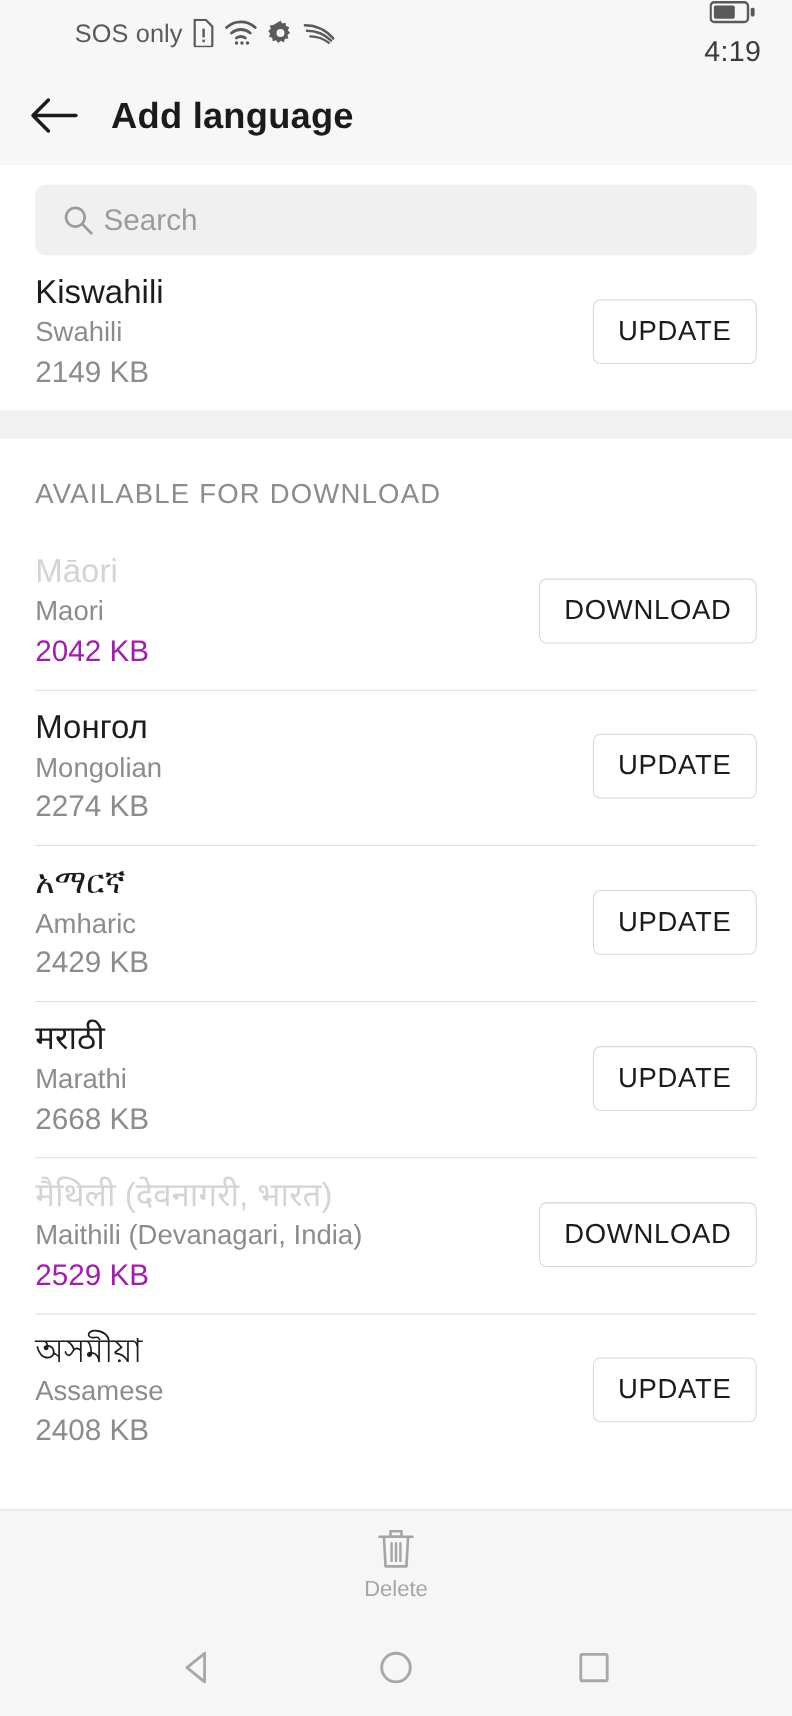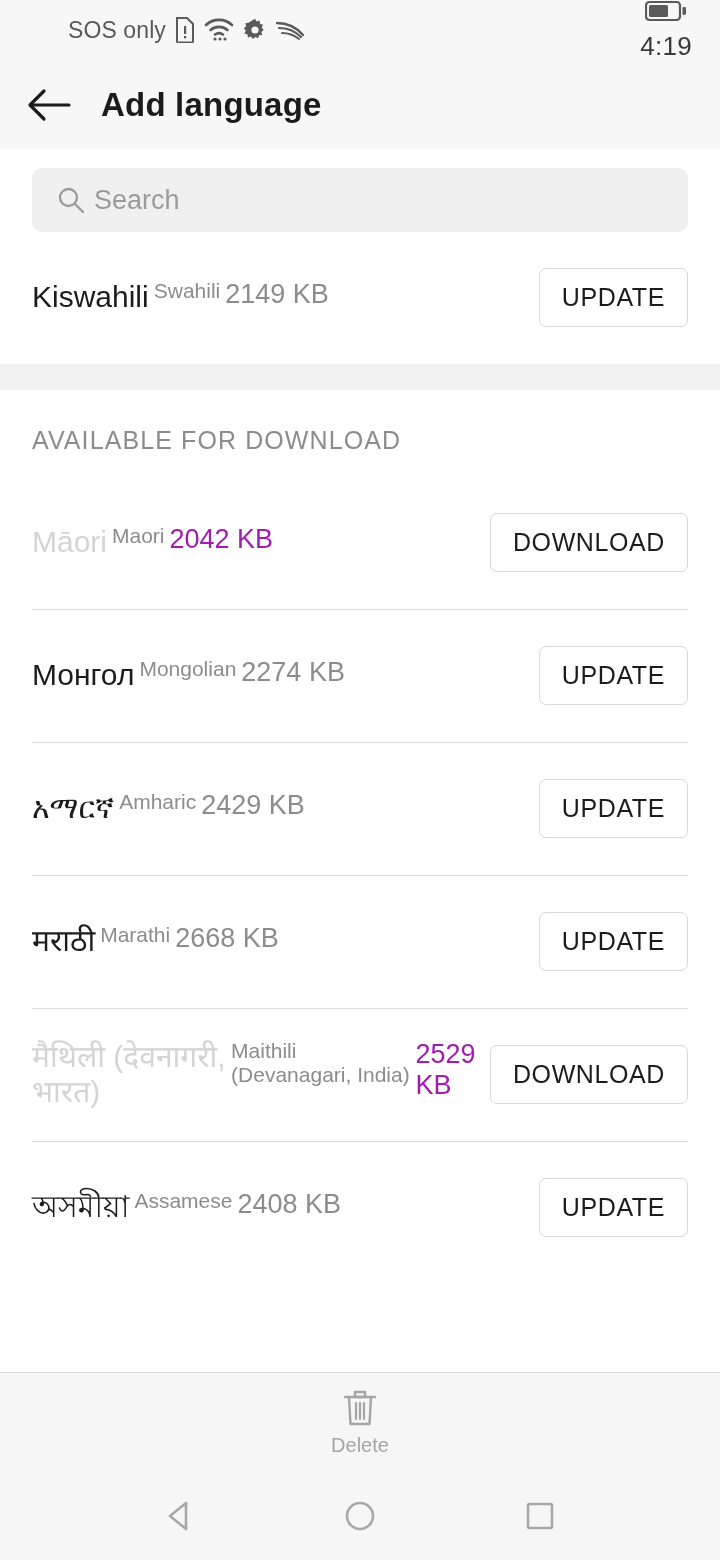"Kiswahili" .lang-texts { flex-direction: row -> column }
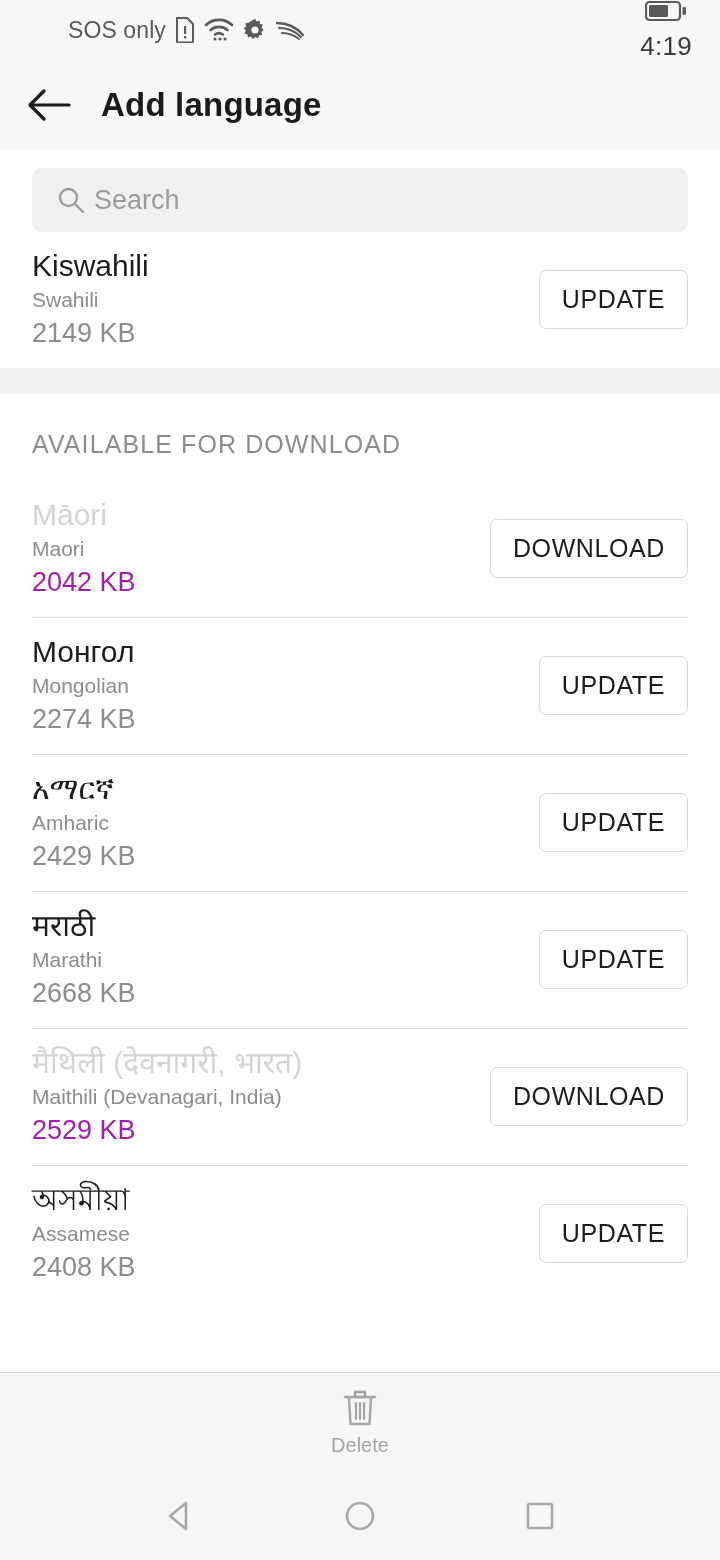"Swahili" .lang-english { font-size: 21px -> 25px }
